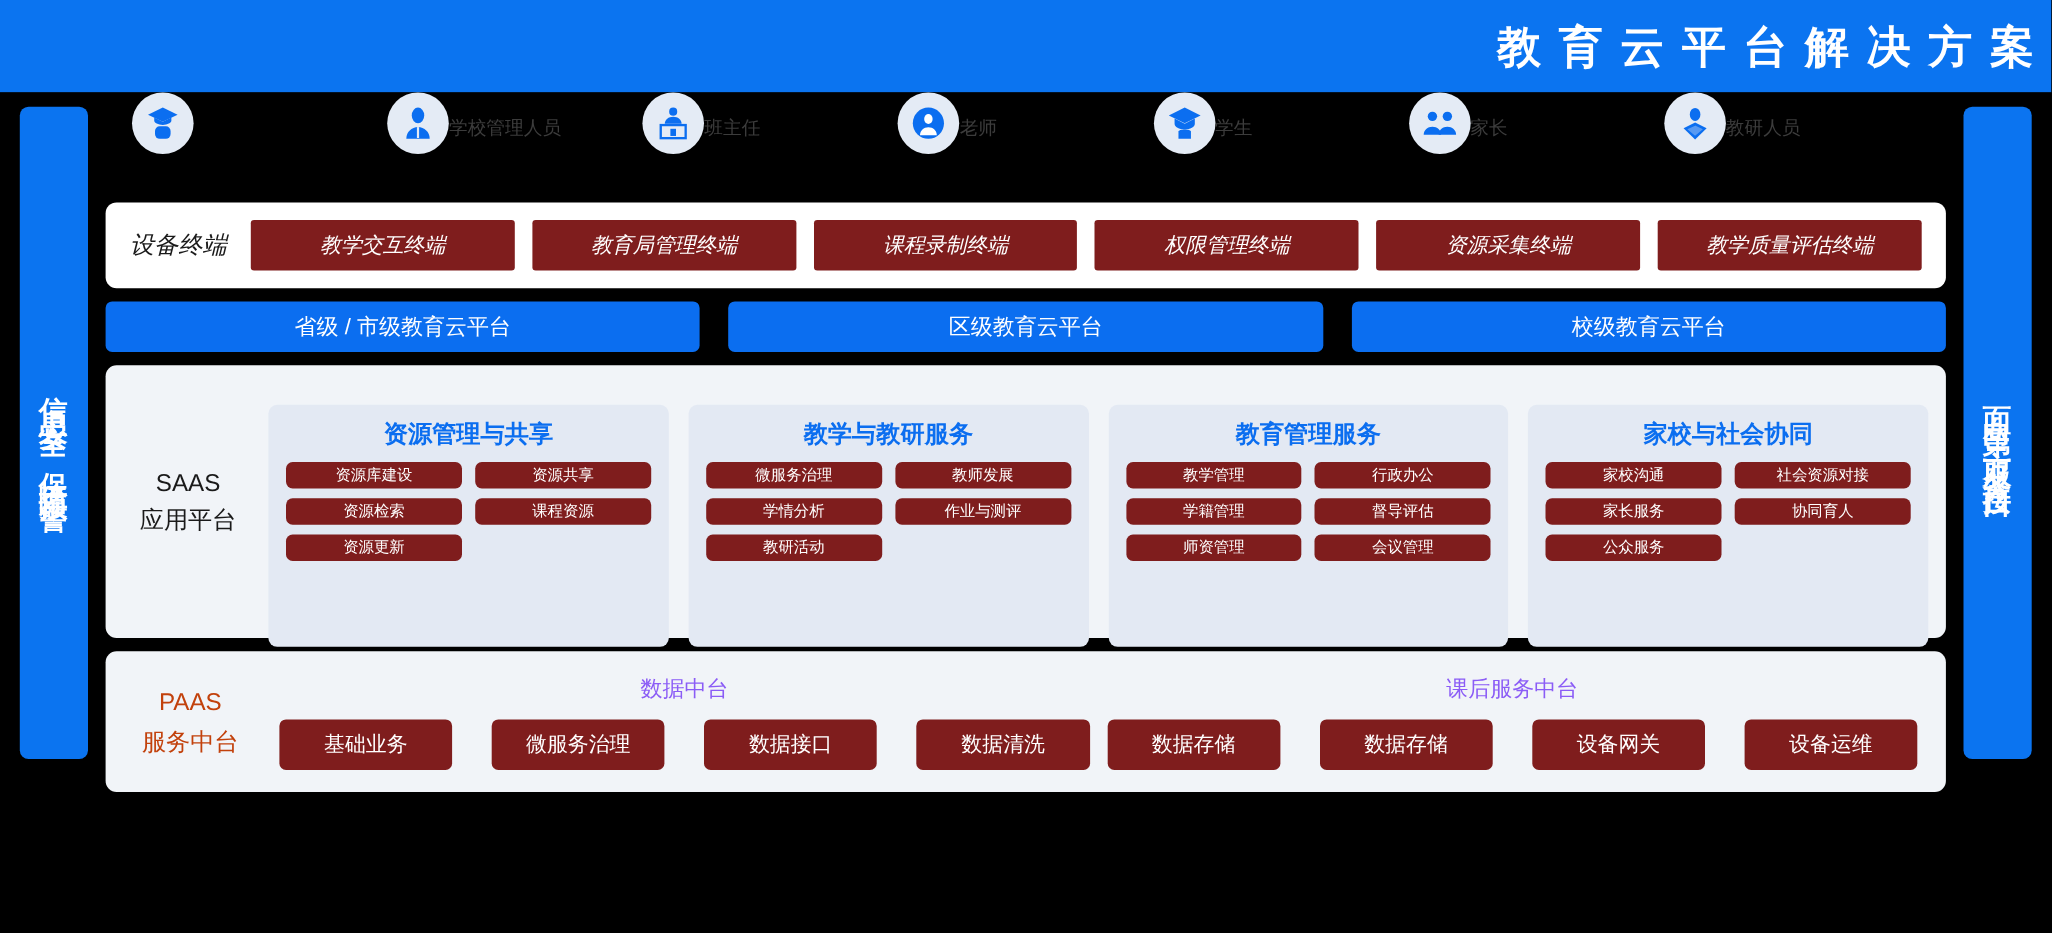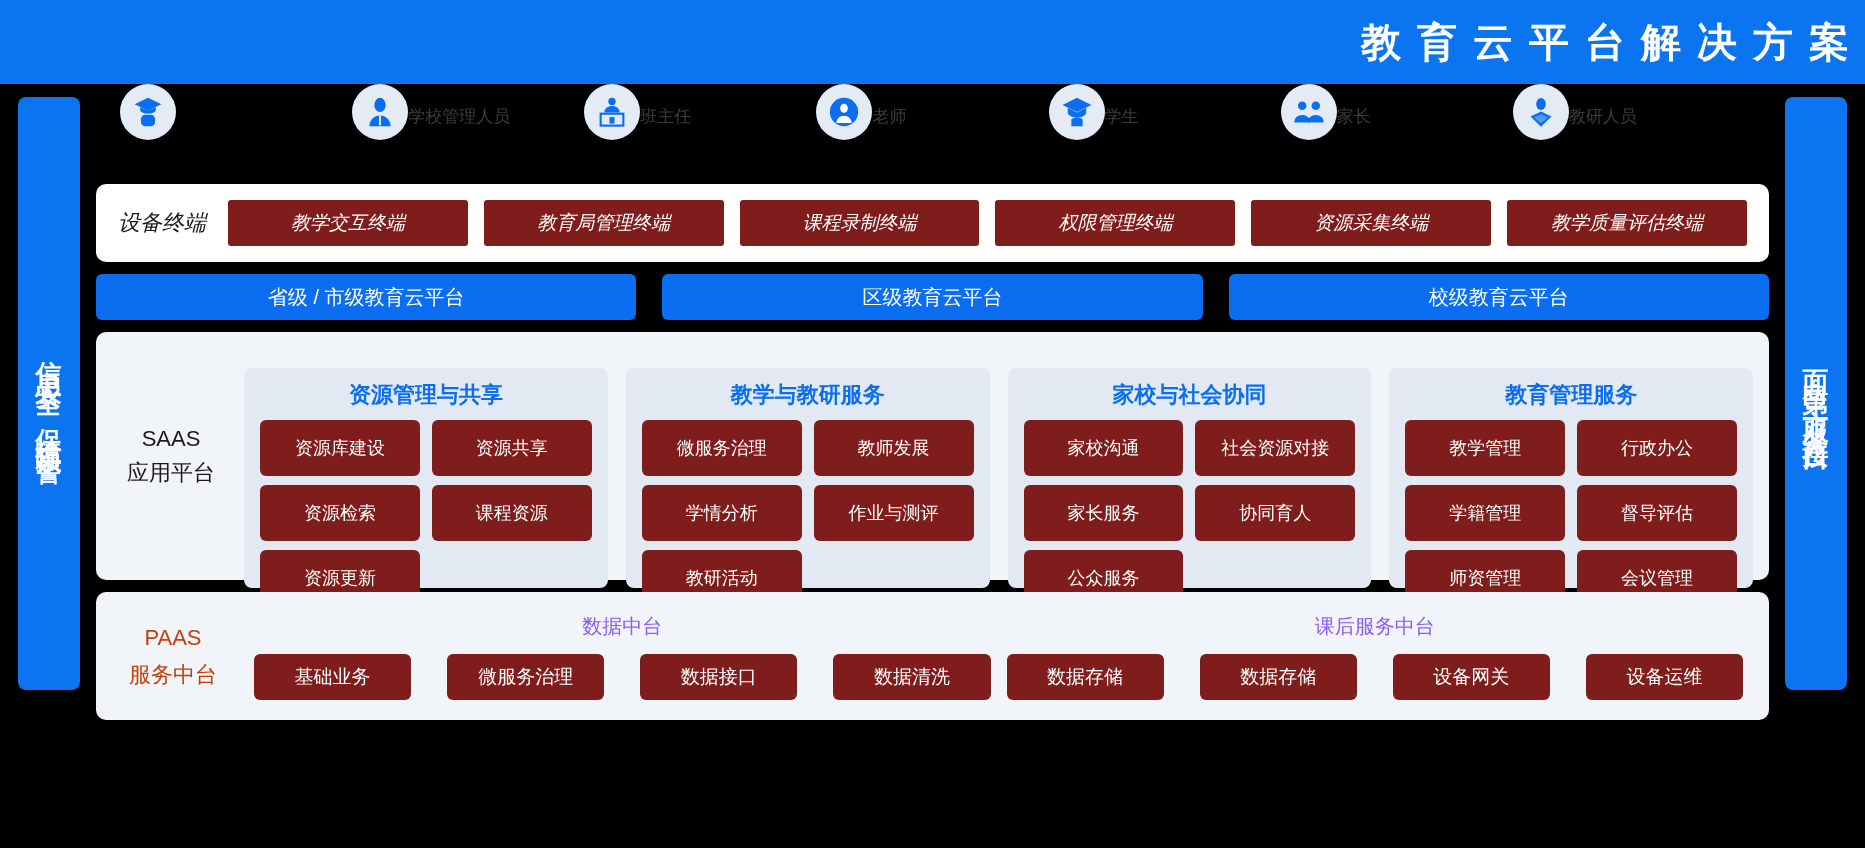"家校与社会协同" div.saas-group { order: before "教育管理服务" -> after "教育管理服务" }
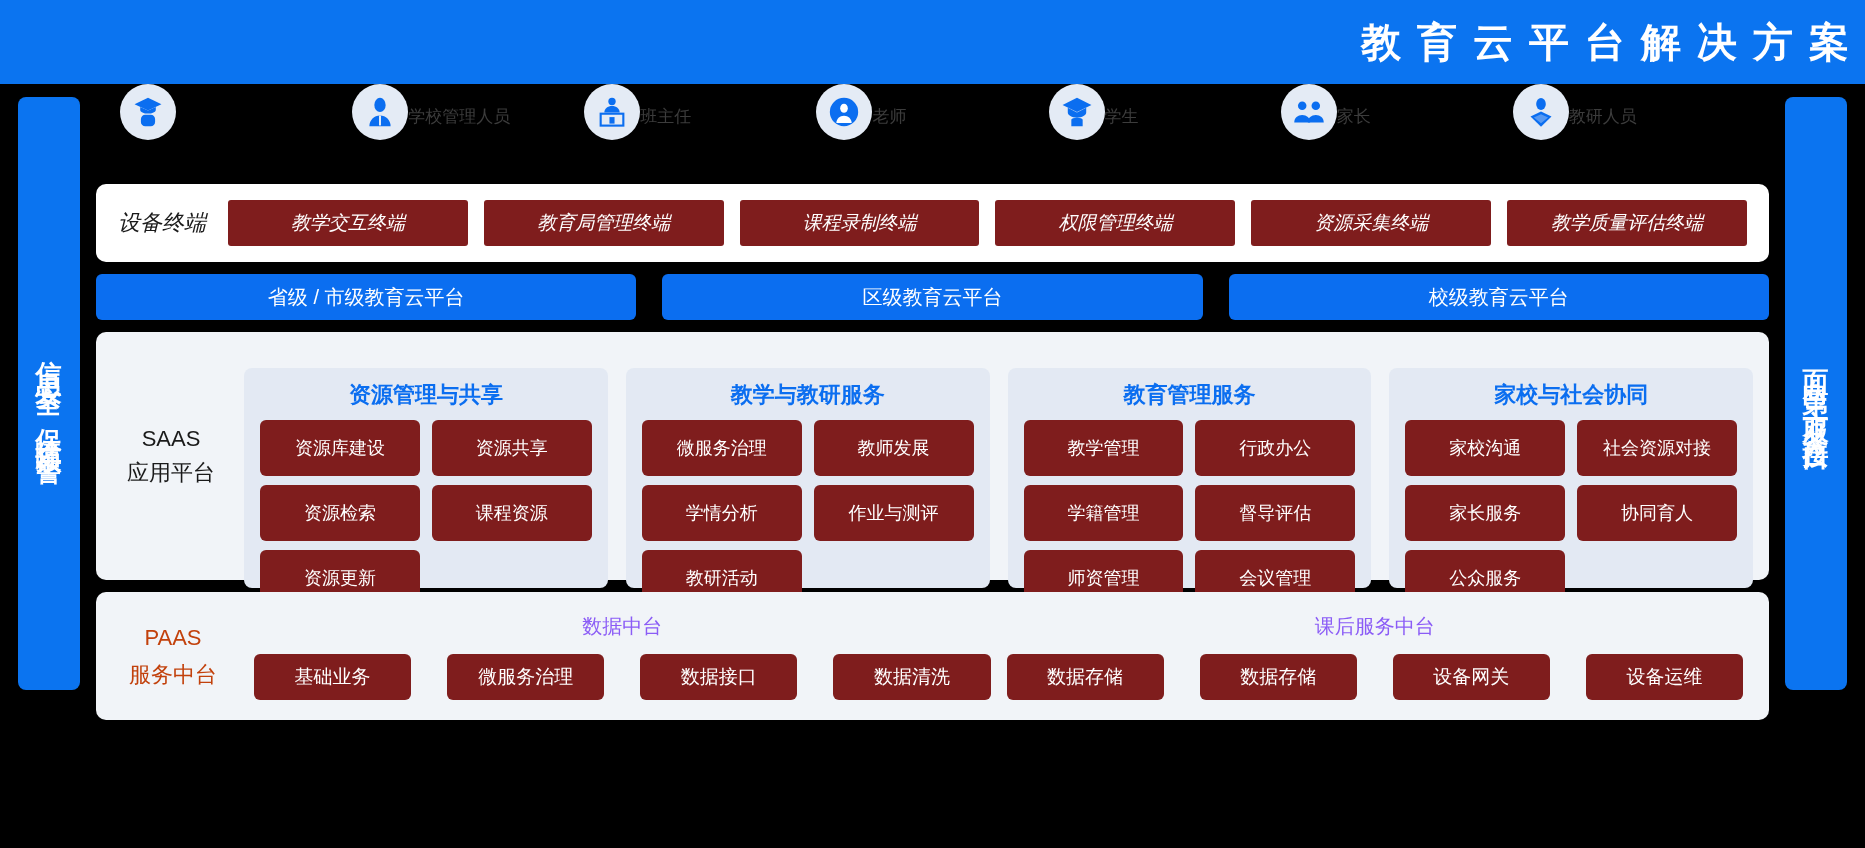"资源库建设" .group-grid .chip { font-size: 18px -> 14px; height: 56px -> 24px }
